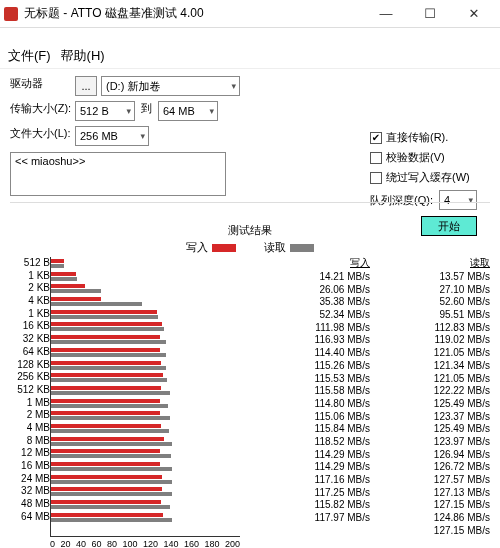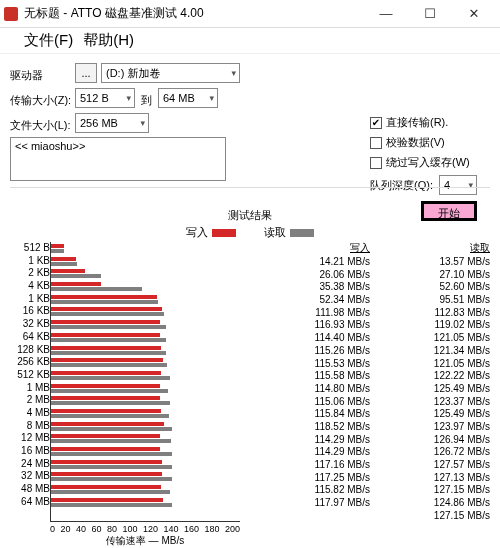"文件(F)" .menubar { font-size: 15px -> 13px; margin-top: none -> 16px; padding: 3px 24px -> 3px 8px }
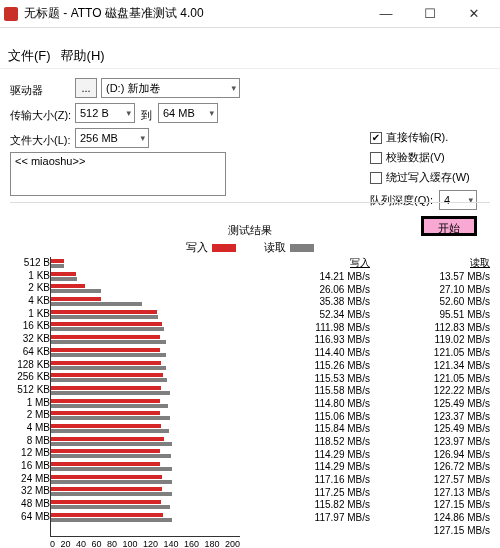"驱动器" .cfg-row { align-items: flex-end -> flex-start }
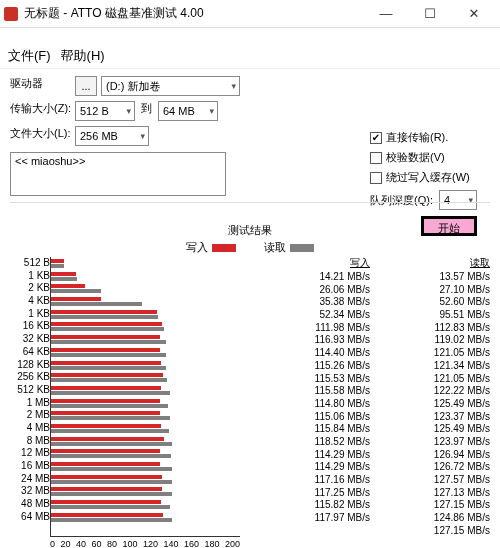"开始" .start-btn { background: #f9a8d4 -> #5eead4; border: 3px solid #000000 -> 1px solid #000000 }
